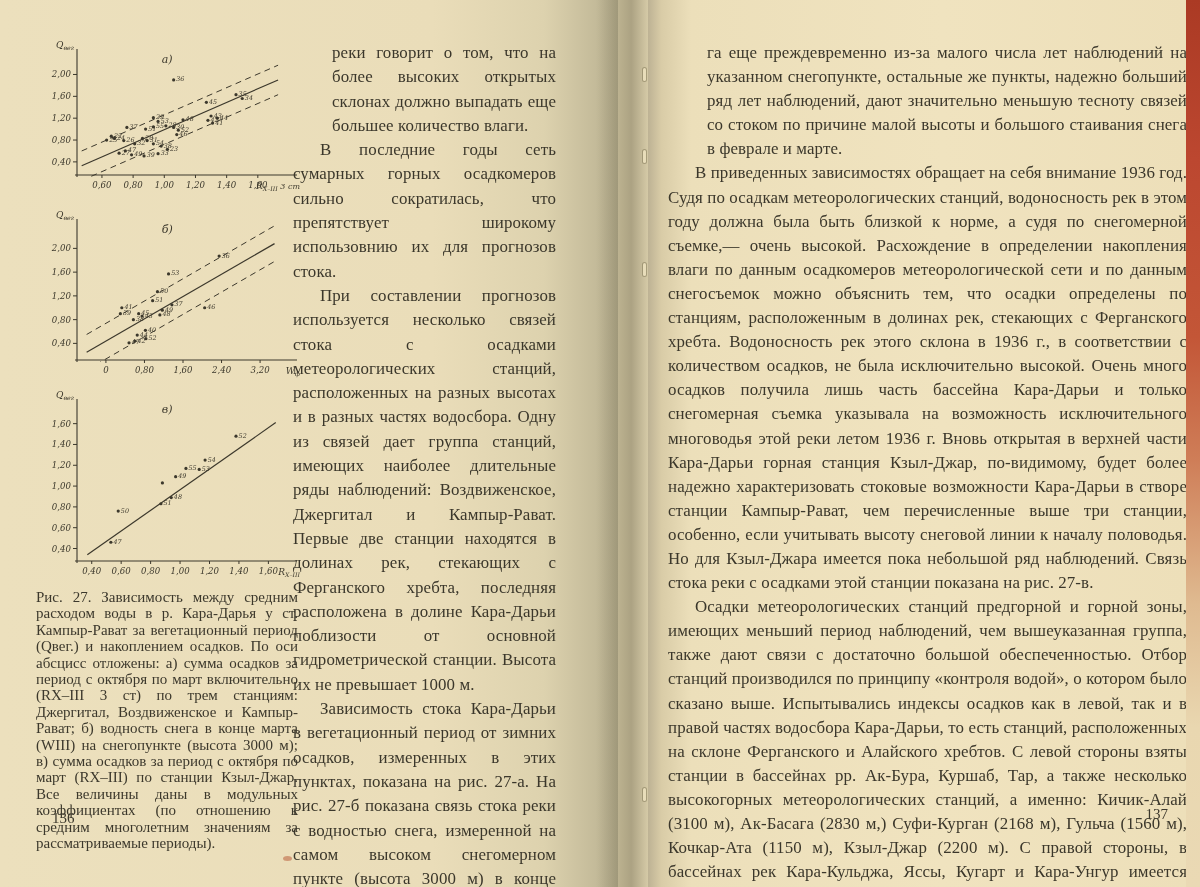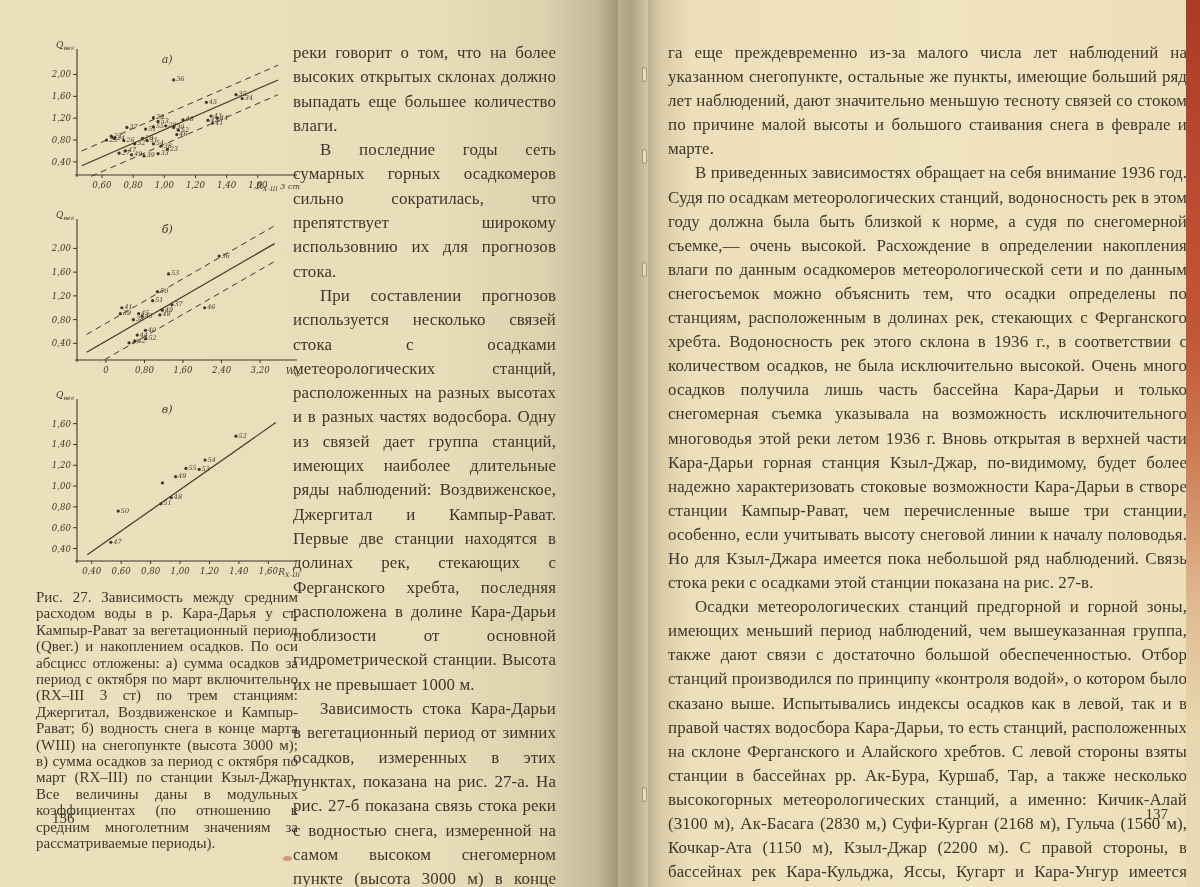"реки говорит о том, что" .text-col p.noindent { margin-left: none -> 39px }
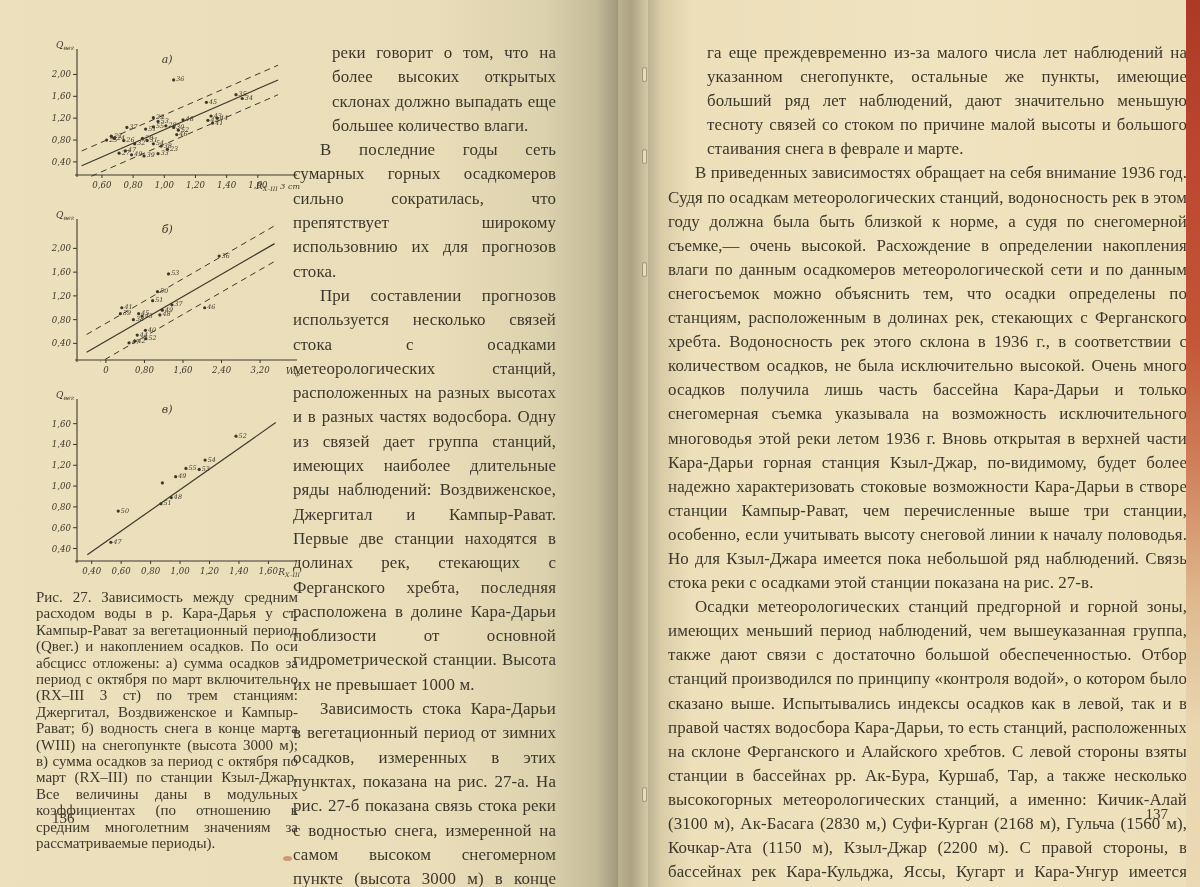"га еще преждевременно из-за малого" p.noindent { text: имеющие -> надежно }
